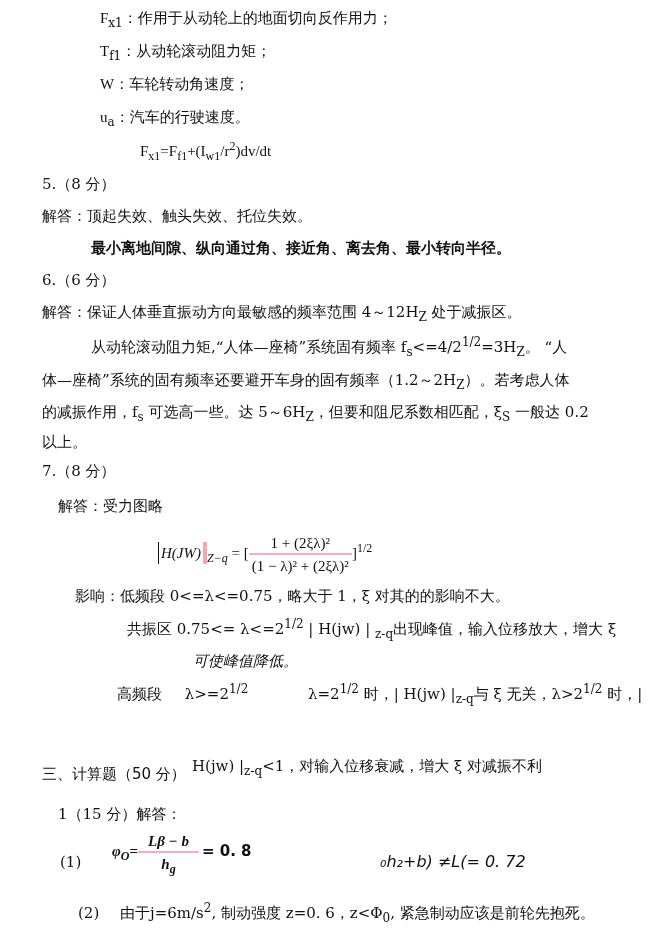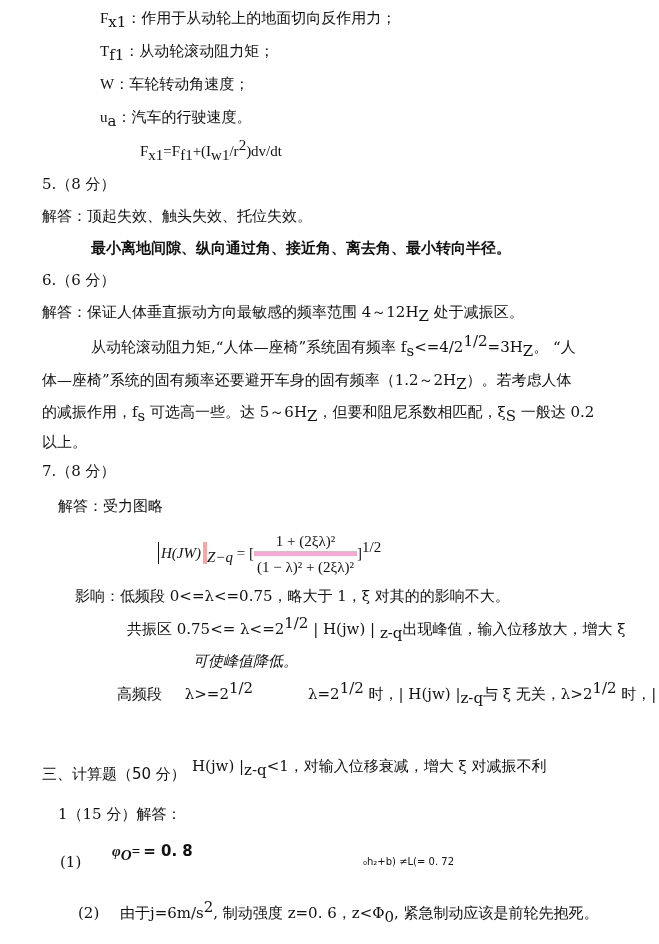"x1" sub, sup { font-size: 15px -> 12px }
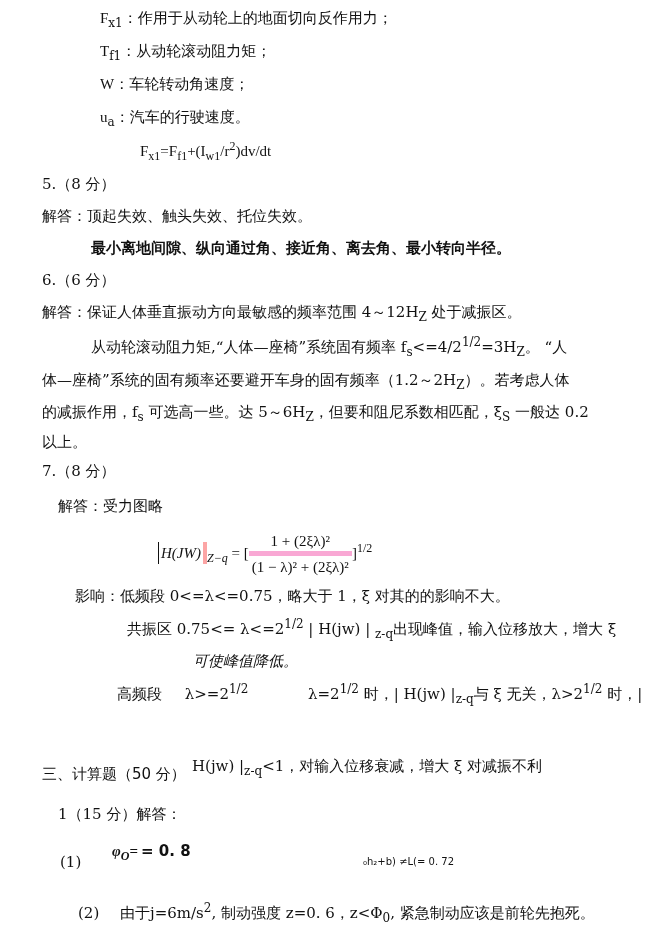"1 + (2ξλ)²" .frac .num { border-bottom: 5px solid #f9a8d4 -> 2px solid #f9a8d4 }
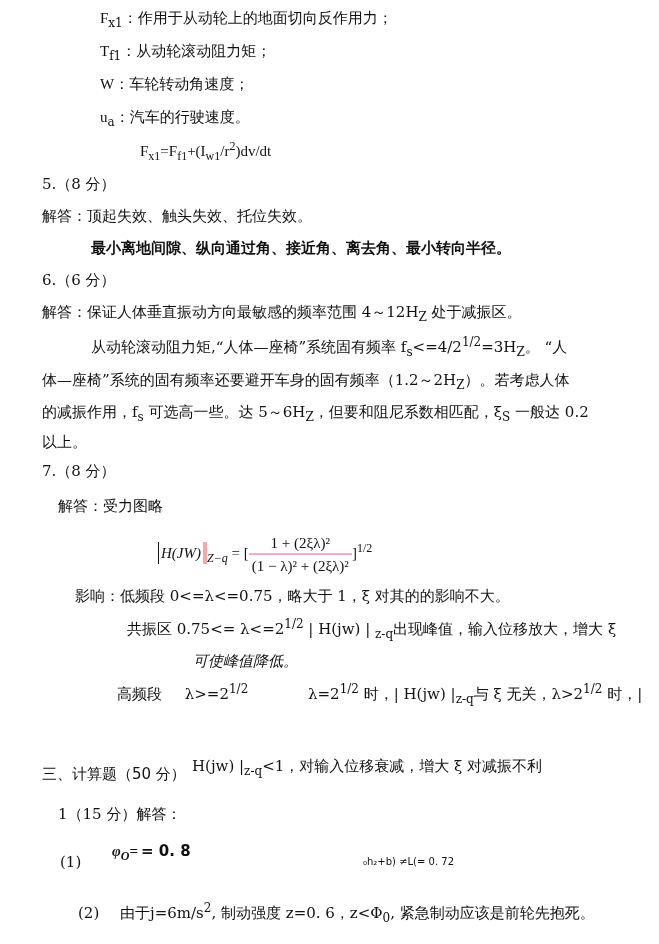"Lβ − b" span.frac { html: none -> <span><span>Lβ − b</span><span><span>h</span><sub>g</sub></span></span> }
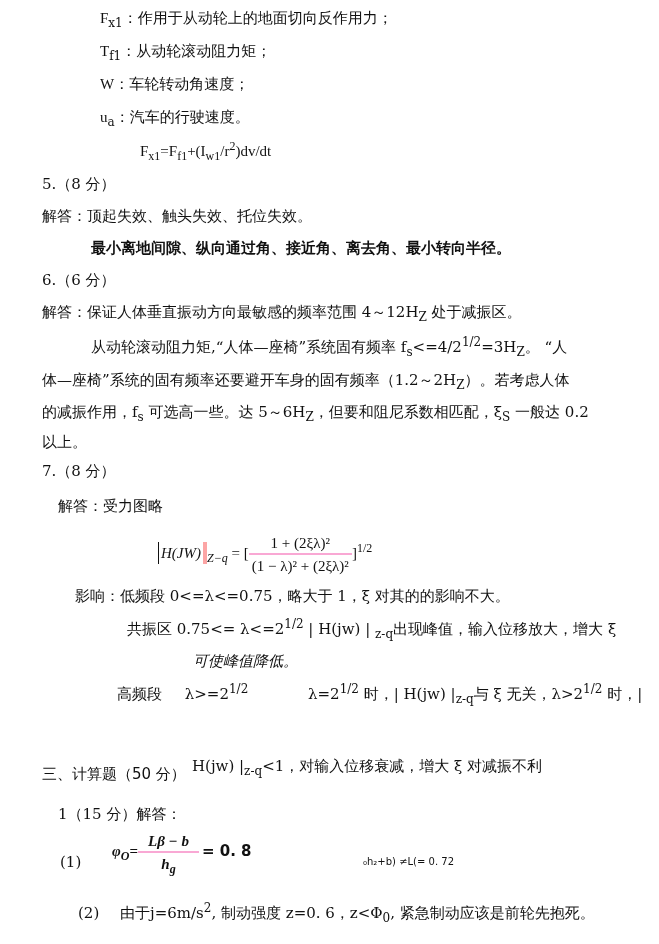"₀h₂+b) ≠L(= 0. 72" div.line { font-size: 10px -> 16px; font-style: none -> italic; left: 363px -> 380px }
